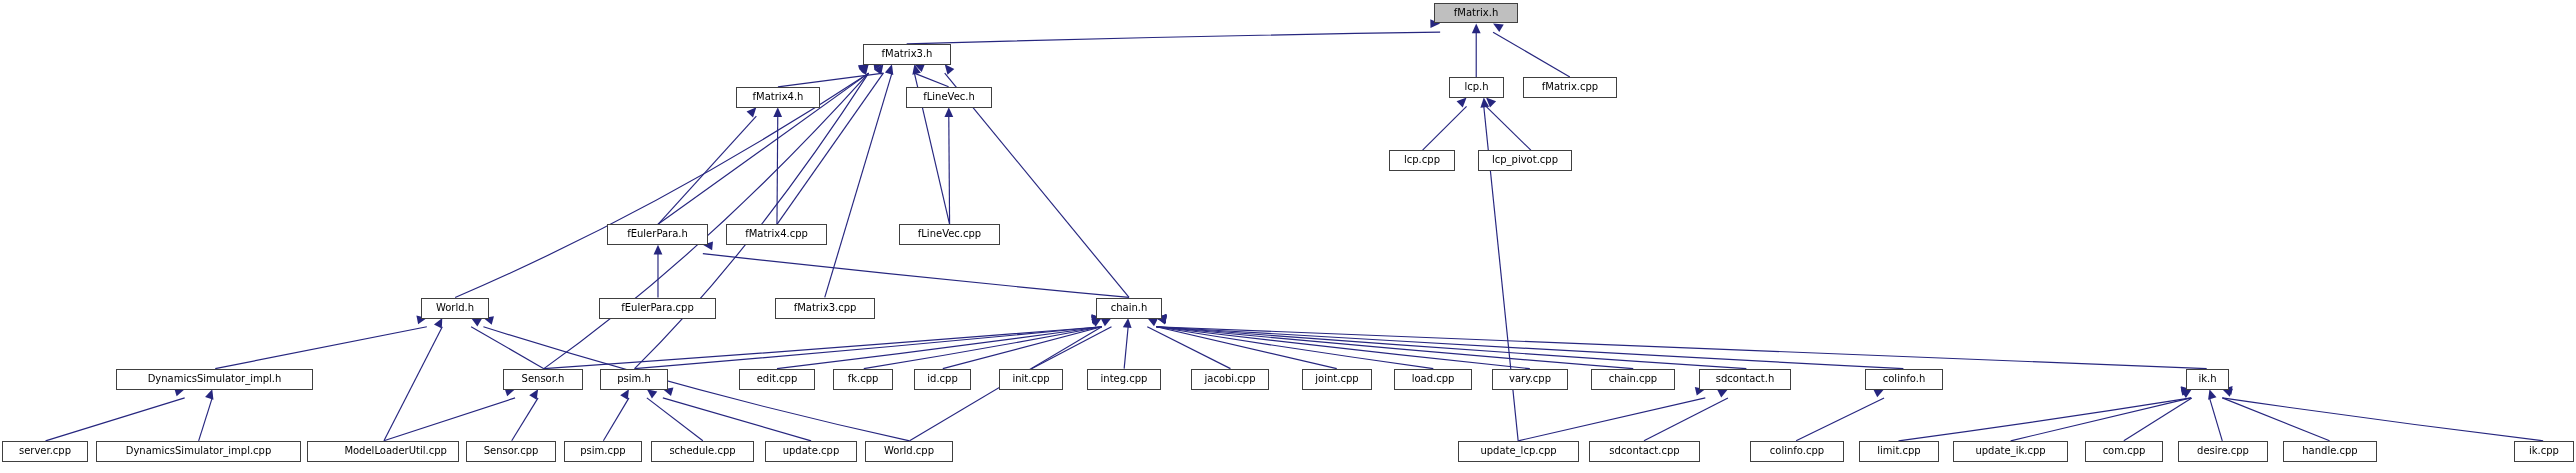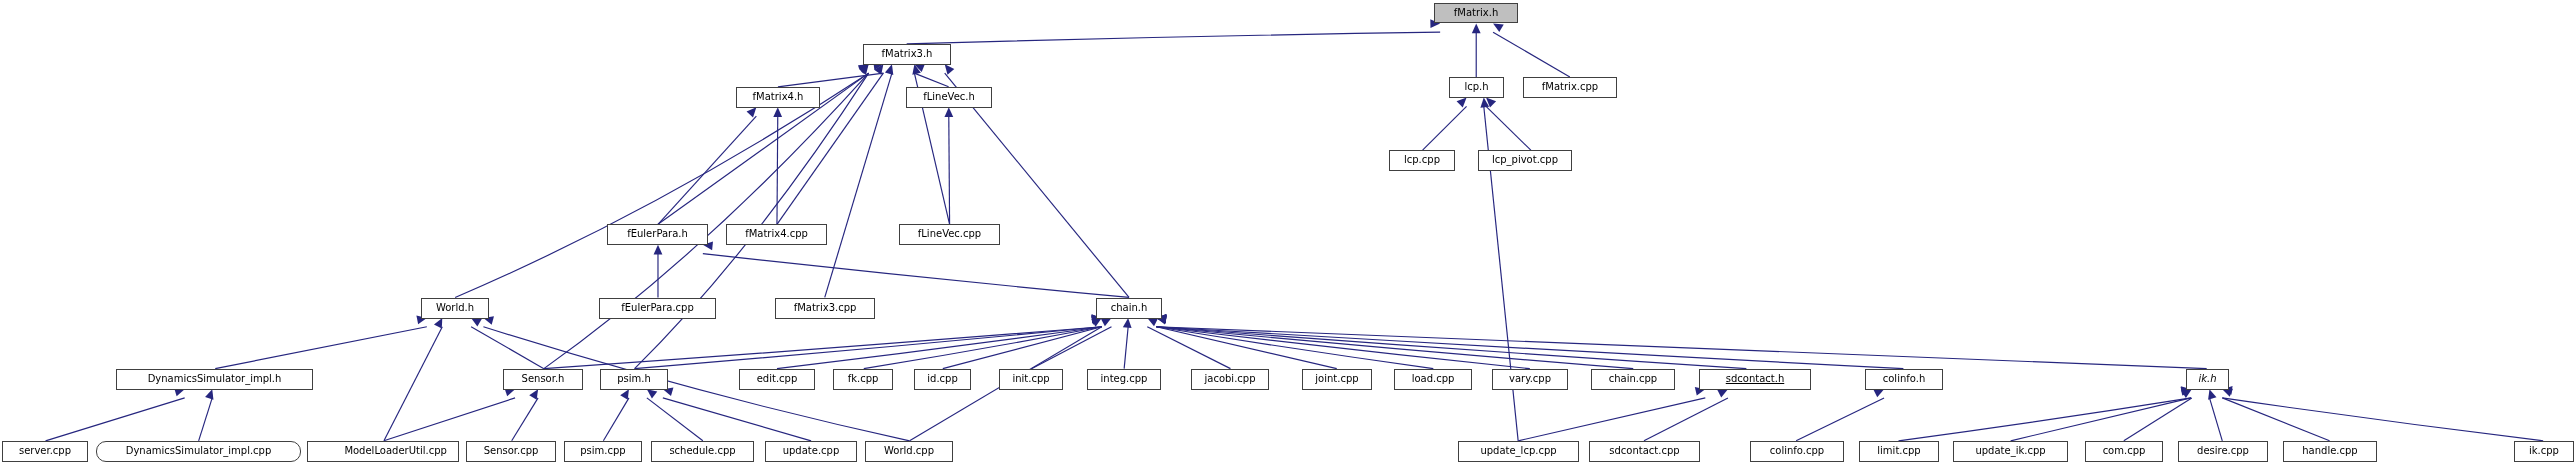"sdcontact.h" div.node { text-decoration: underline -> none; width: 112px -> 92px }
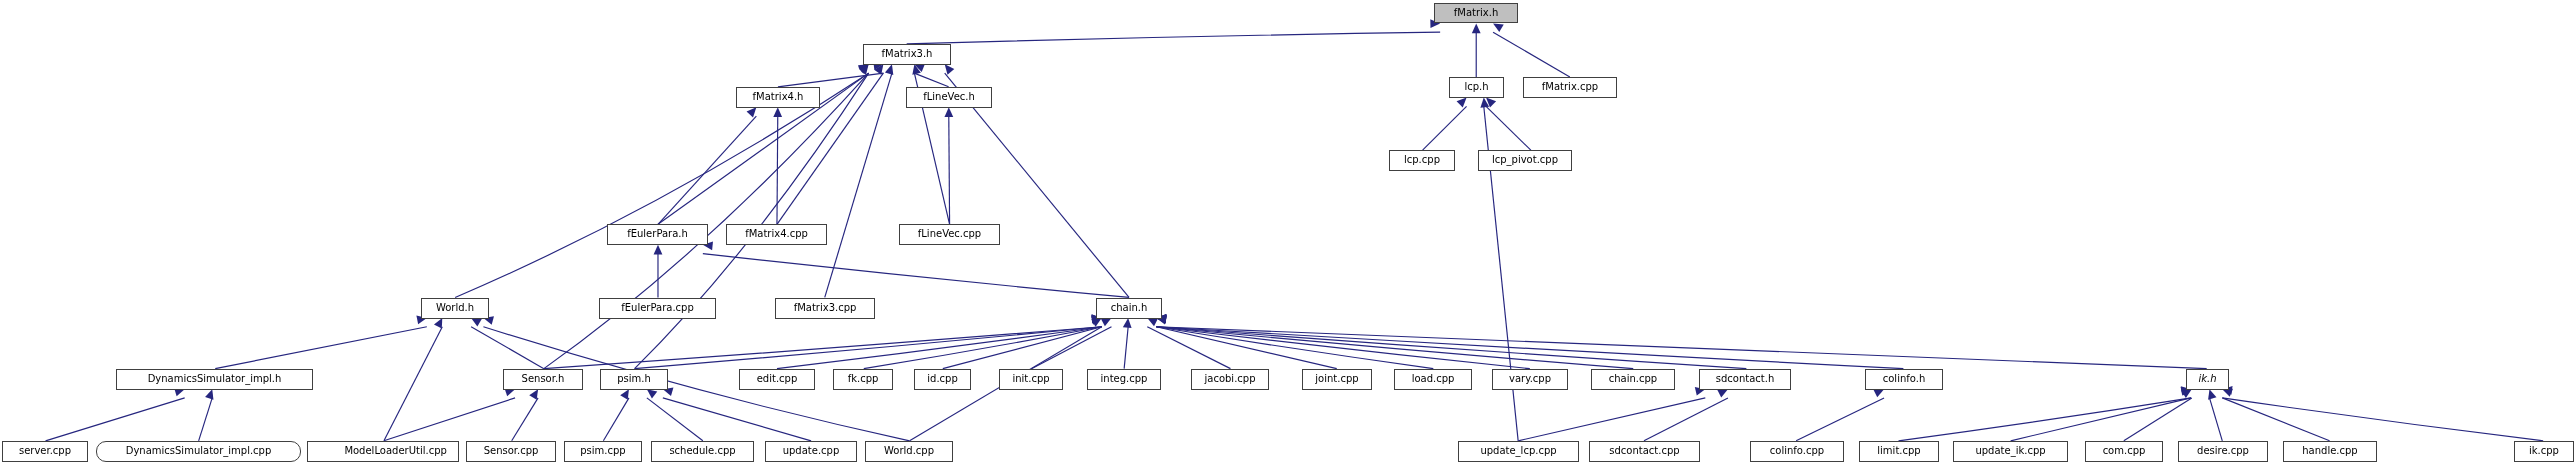"ik.h" div.node { font-style: italic -> none }
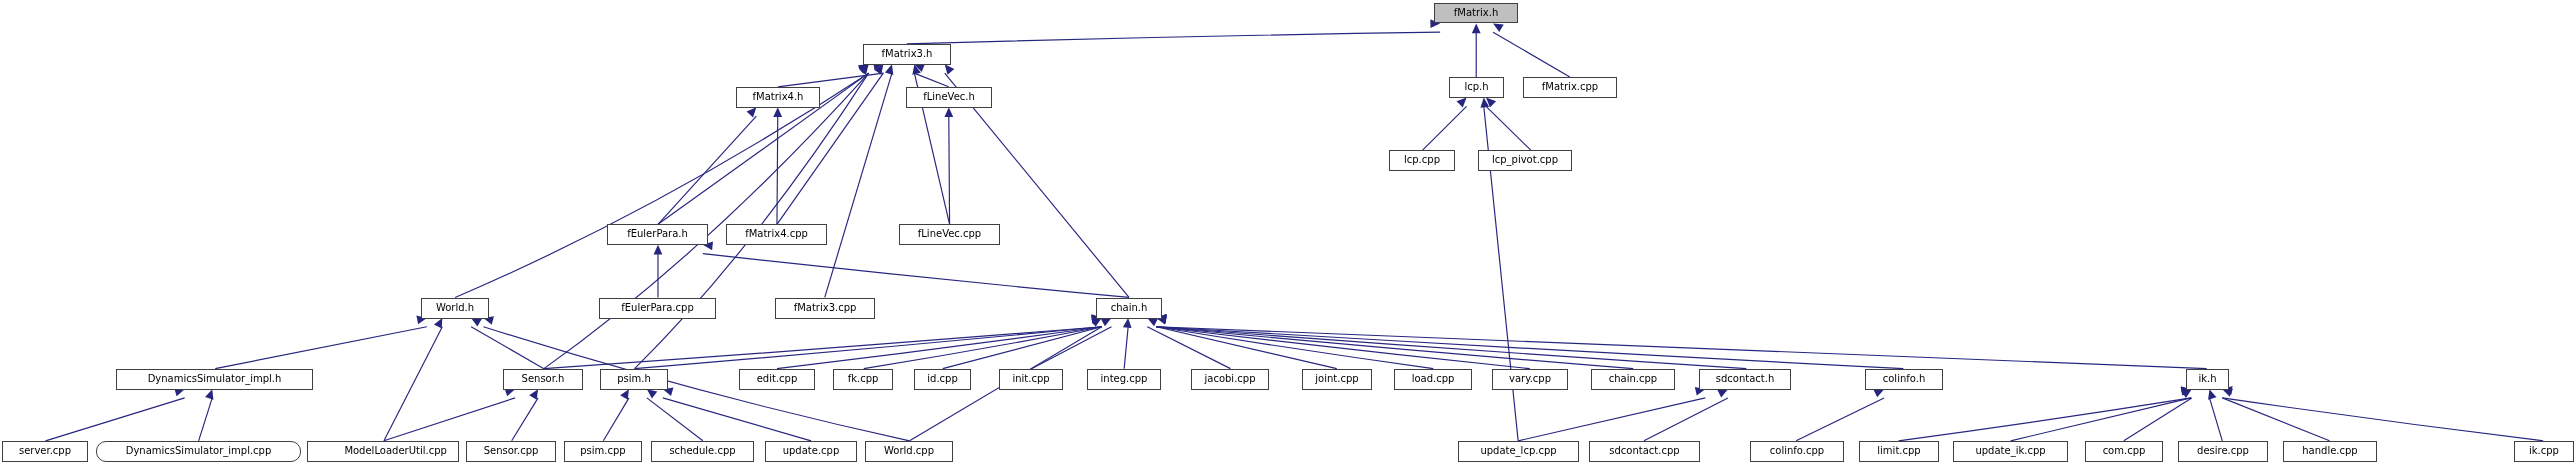"DynamicsSimulator_impl.cpp" div.node { border-radius: 10px -> none }
